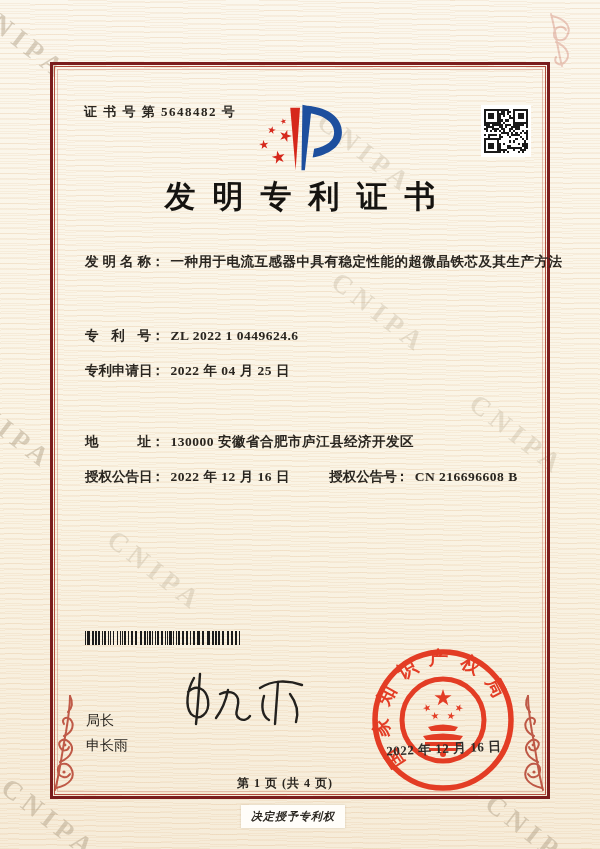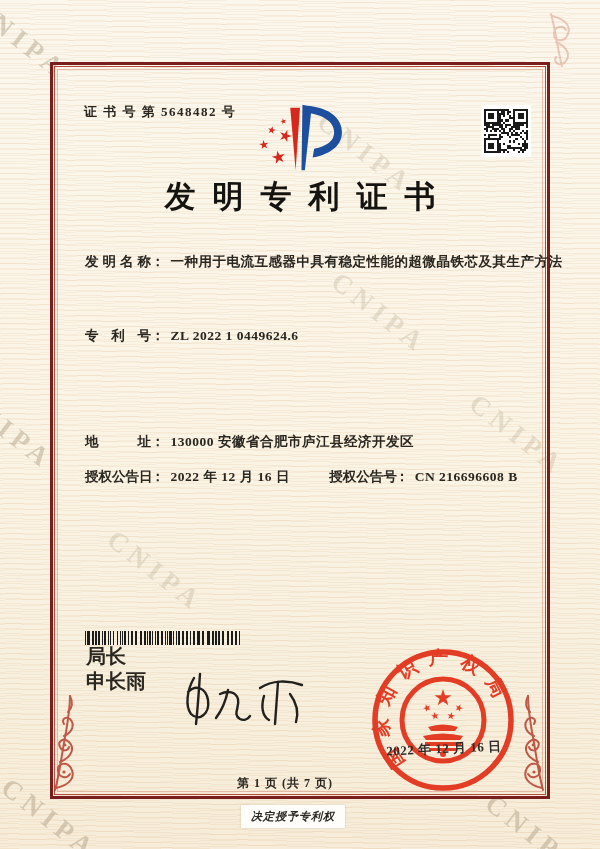"专利申请日： 2022 年 04 月" div.frow { html: none -> <div> <span>专利申请日</span><span>：</span><span>2022 年 04 月 25 日</span> </div> }
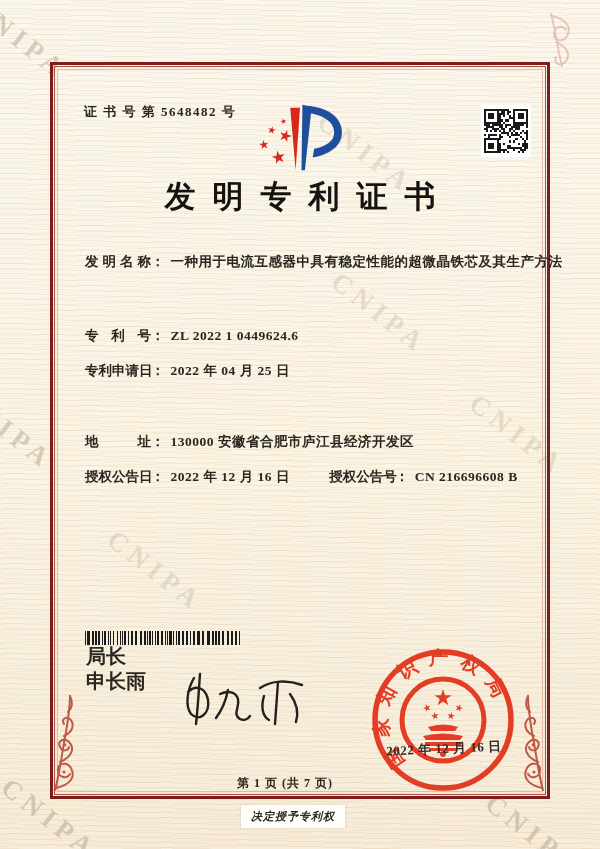"局长" .officer { font-size: 20px -> 14px; font-weight: 700 -> 400; top: 644px -> 708px }
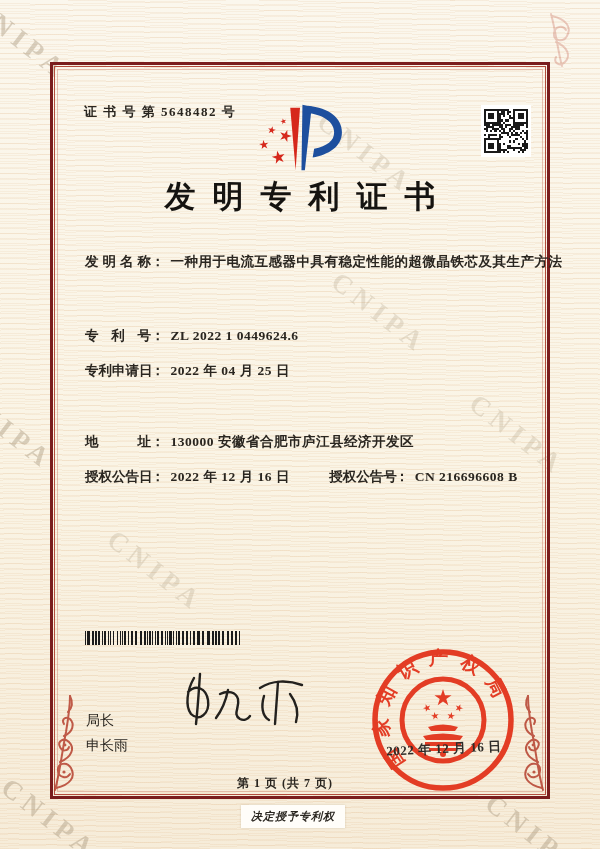"第 1 页 (共 7" div.pagenum { text: 7 -> 4 }
